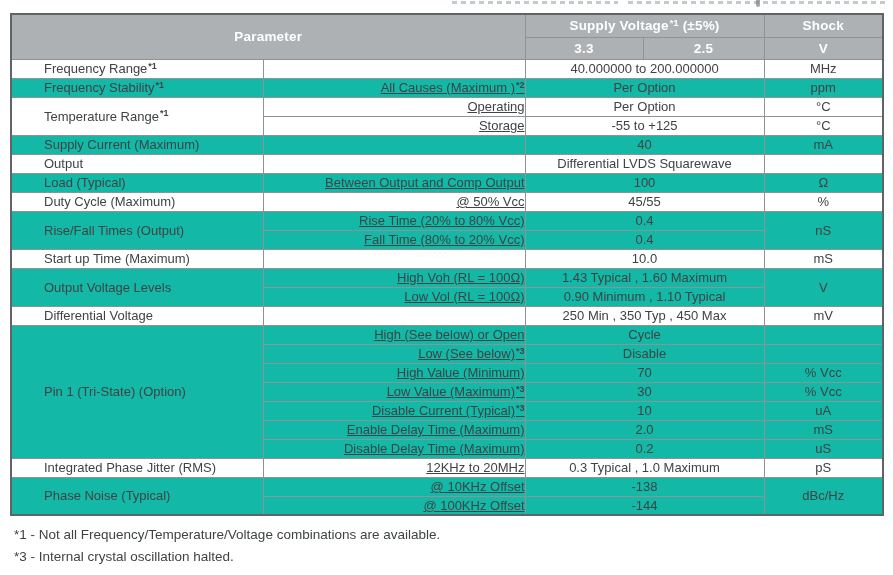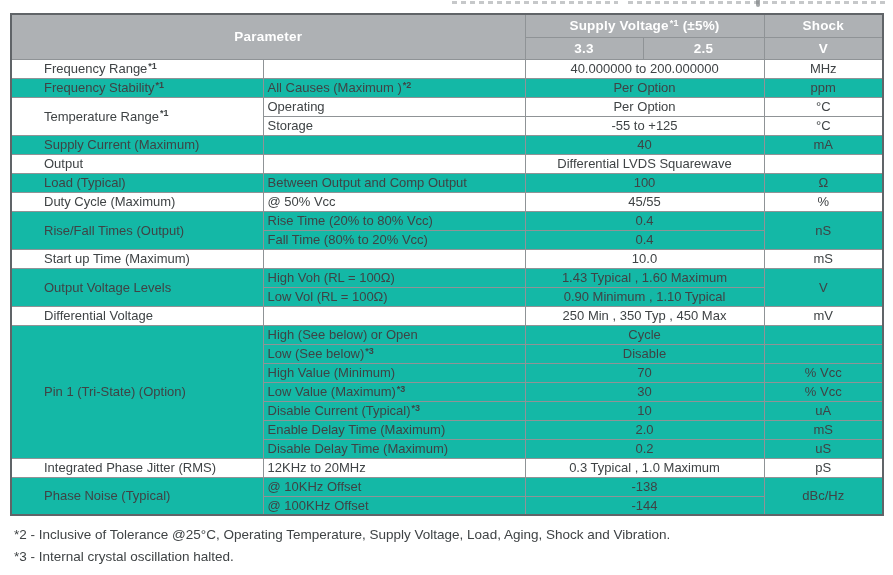"All Causes (Maximum )*2" td.sub { text-align: left -> right; text-decoration: none -> underline }
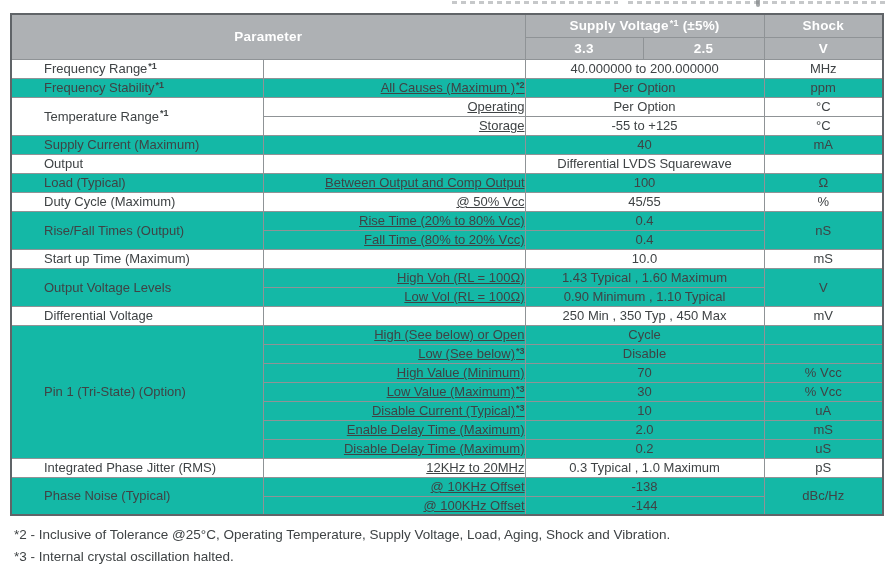"*1 - Not all" div { html: none -> <div>*1 - Not all Frequency/Temperature/Voltage combinations are available.</div> }
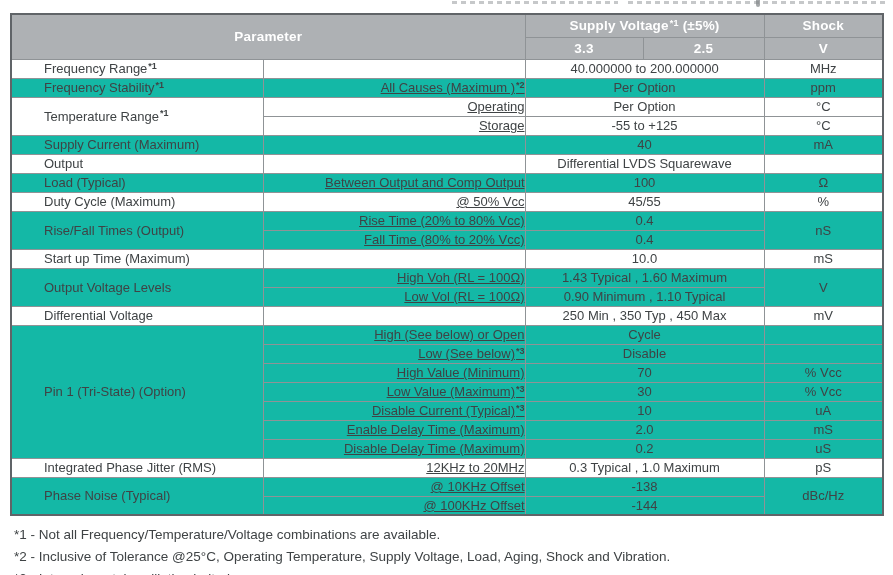"*2 - Inclusive of Tolerance" div { html: <div>*2 - Inclusive of Tolerance @25°C, Operating Temperature, Supply Voltage, Load, Aging, Shock and Vibration.</div> -> none }
